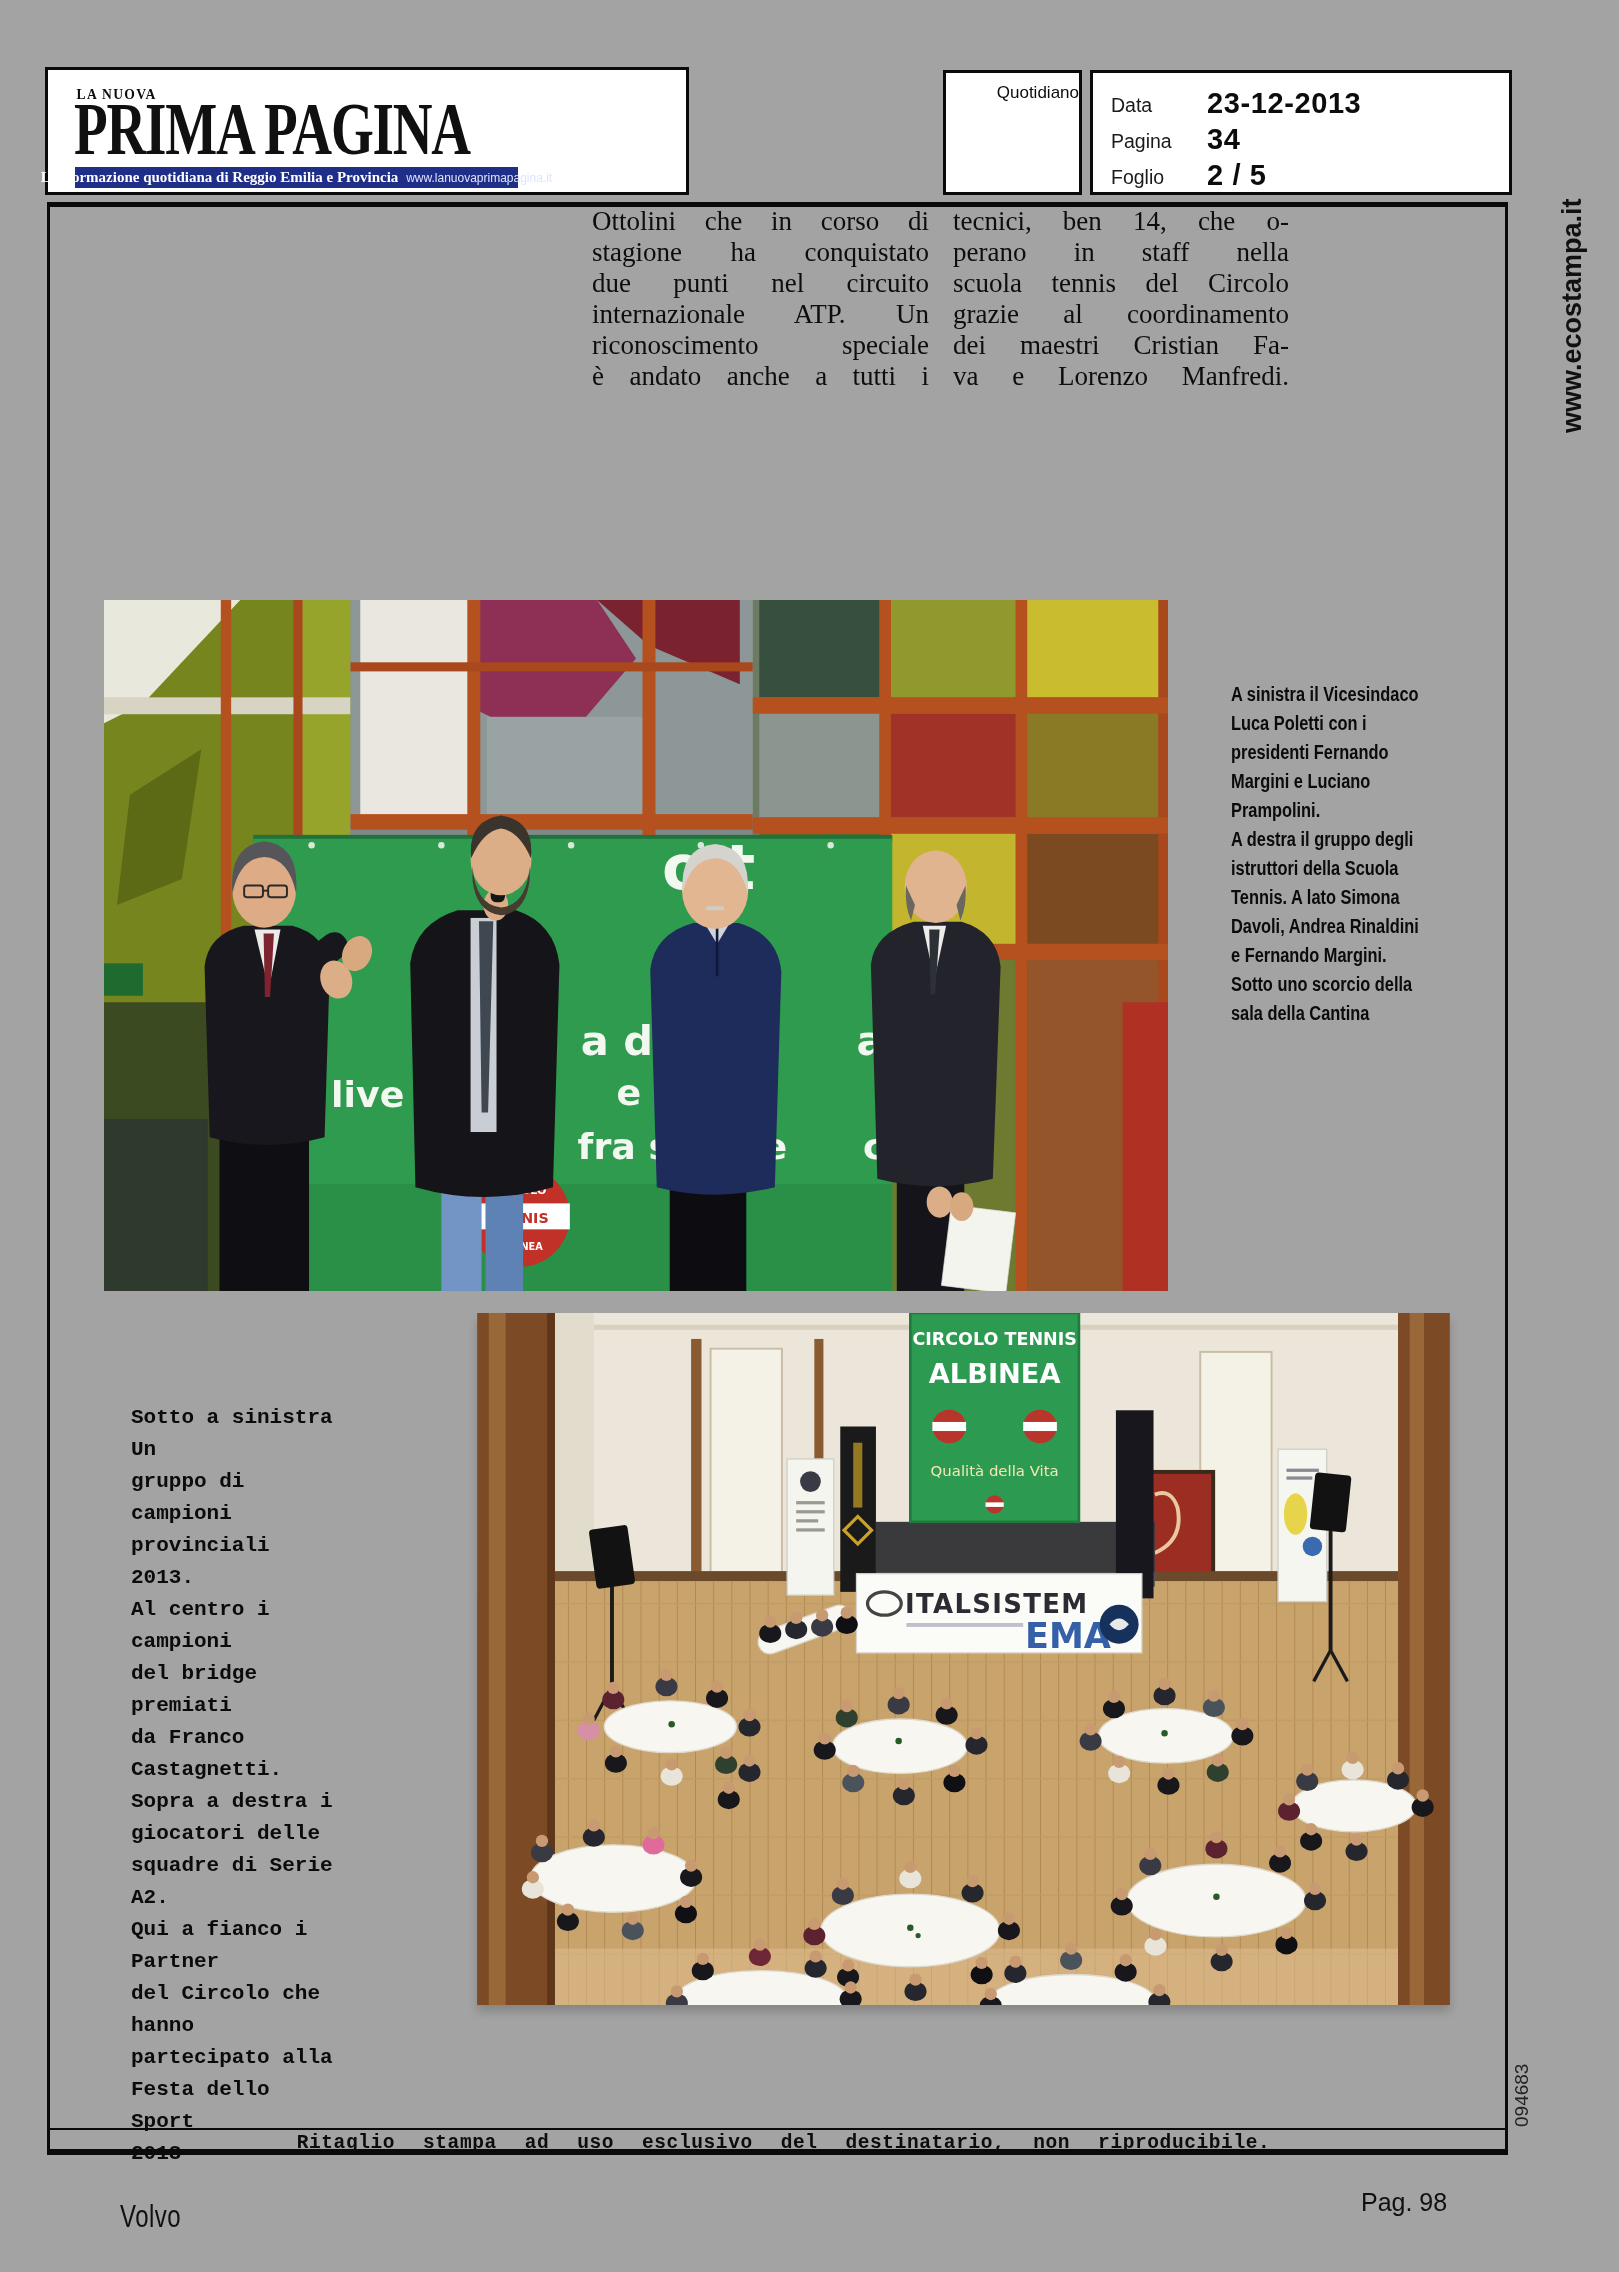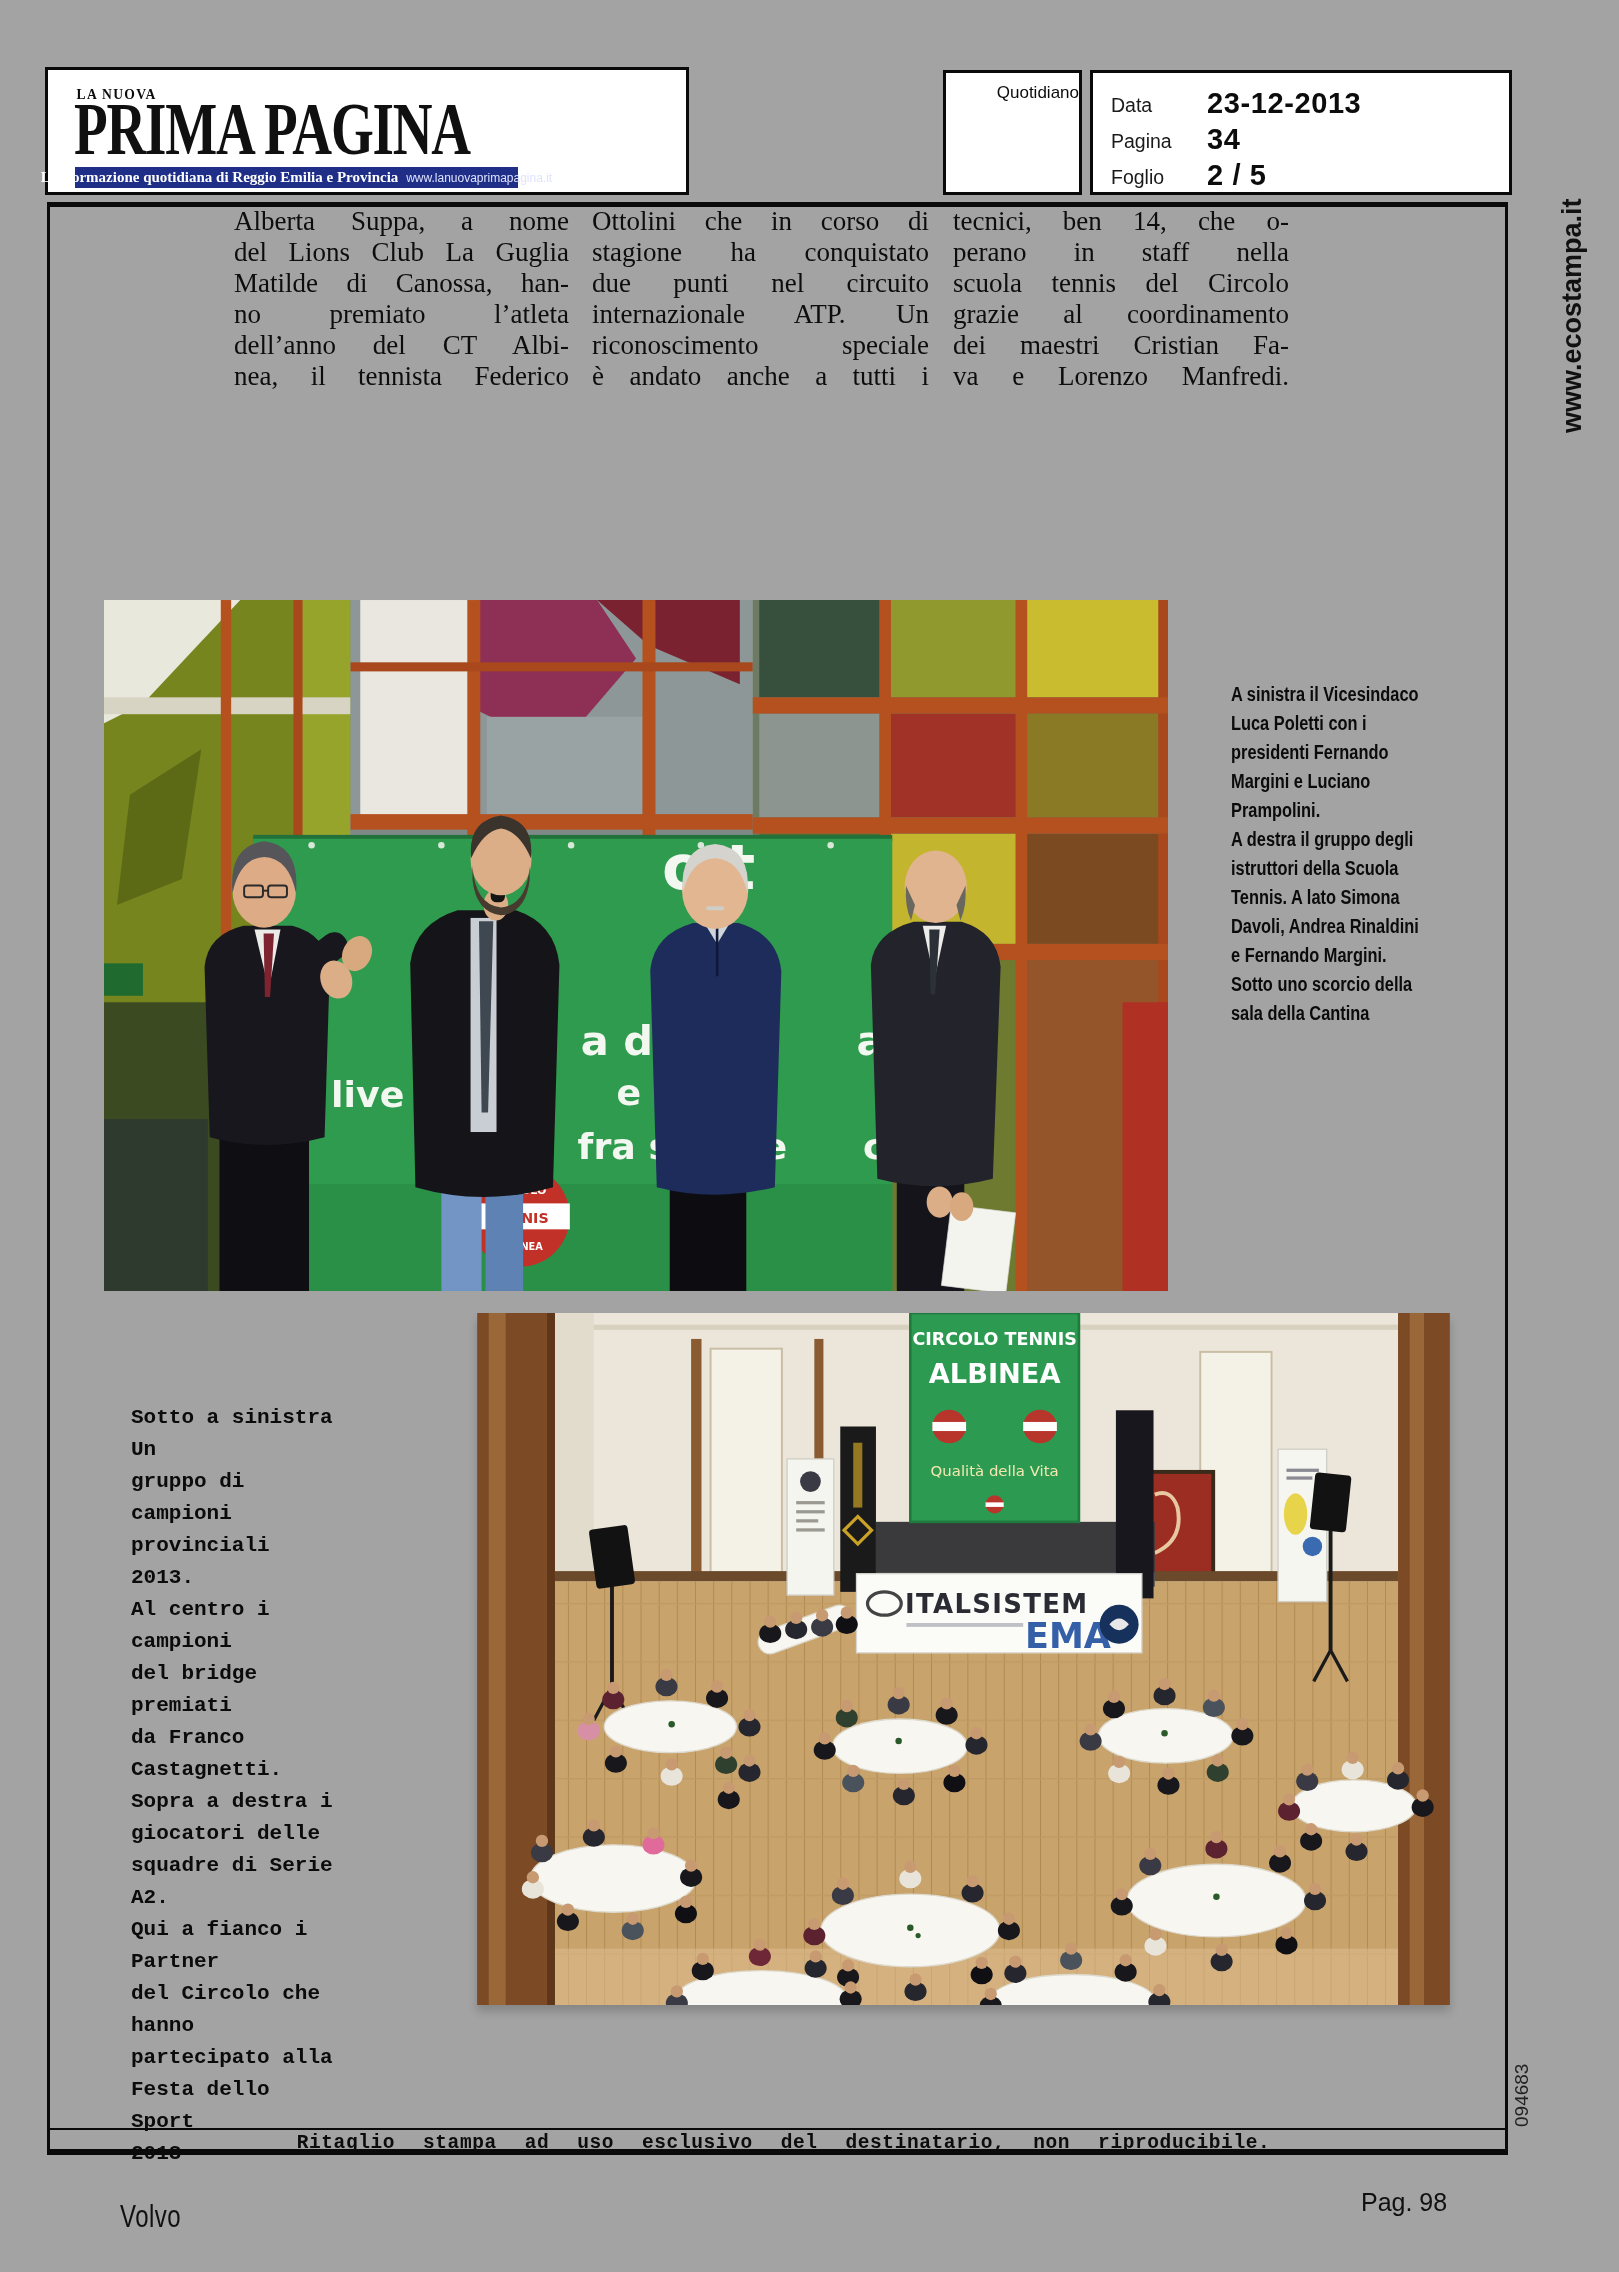"Alberta Suppa, a nome" div.art { html: <div> <div>Alberta Suppa, a nome</div> <div>del Lions Club La Guglia</div> <div>Matilde di Canossa, han-</div> <div>no premiato l’atleta</div> <div>dell’anno del CT Albi-</div> <div>nea, il tennista Federico</div> </div> -> none }
